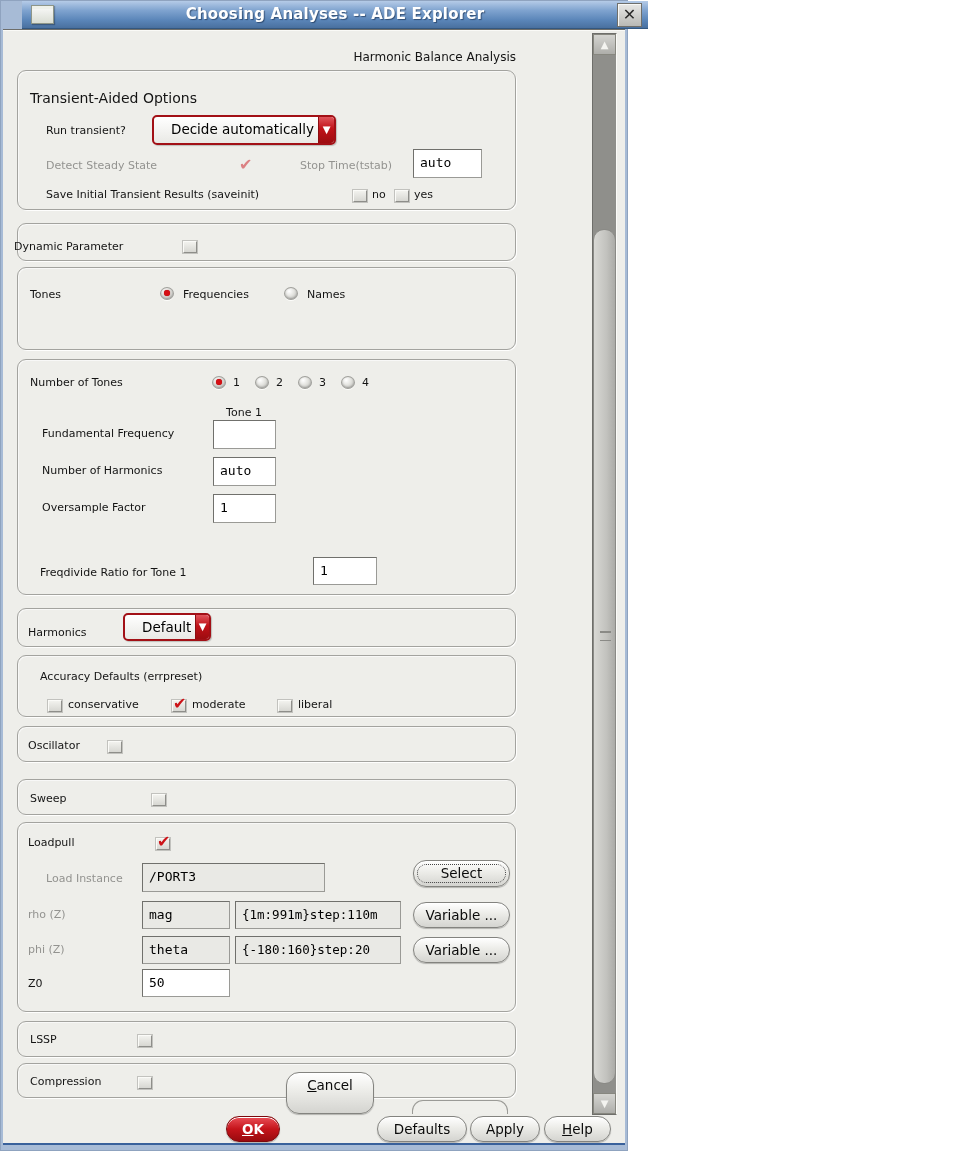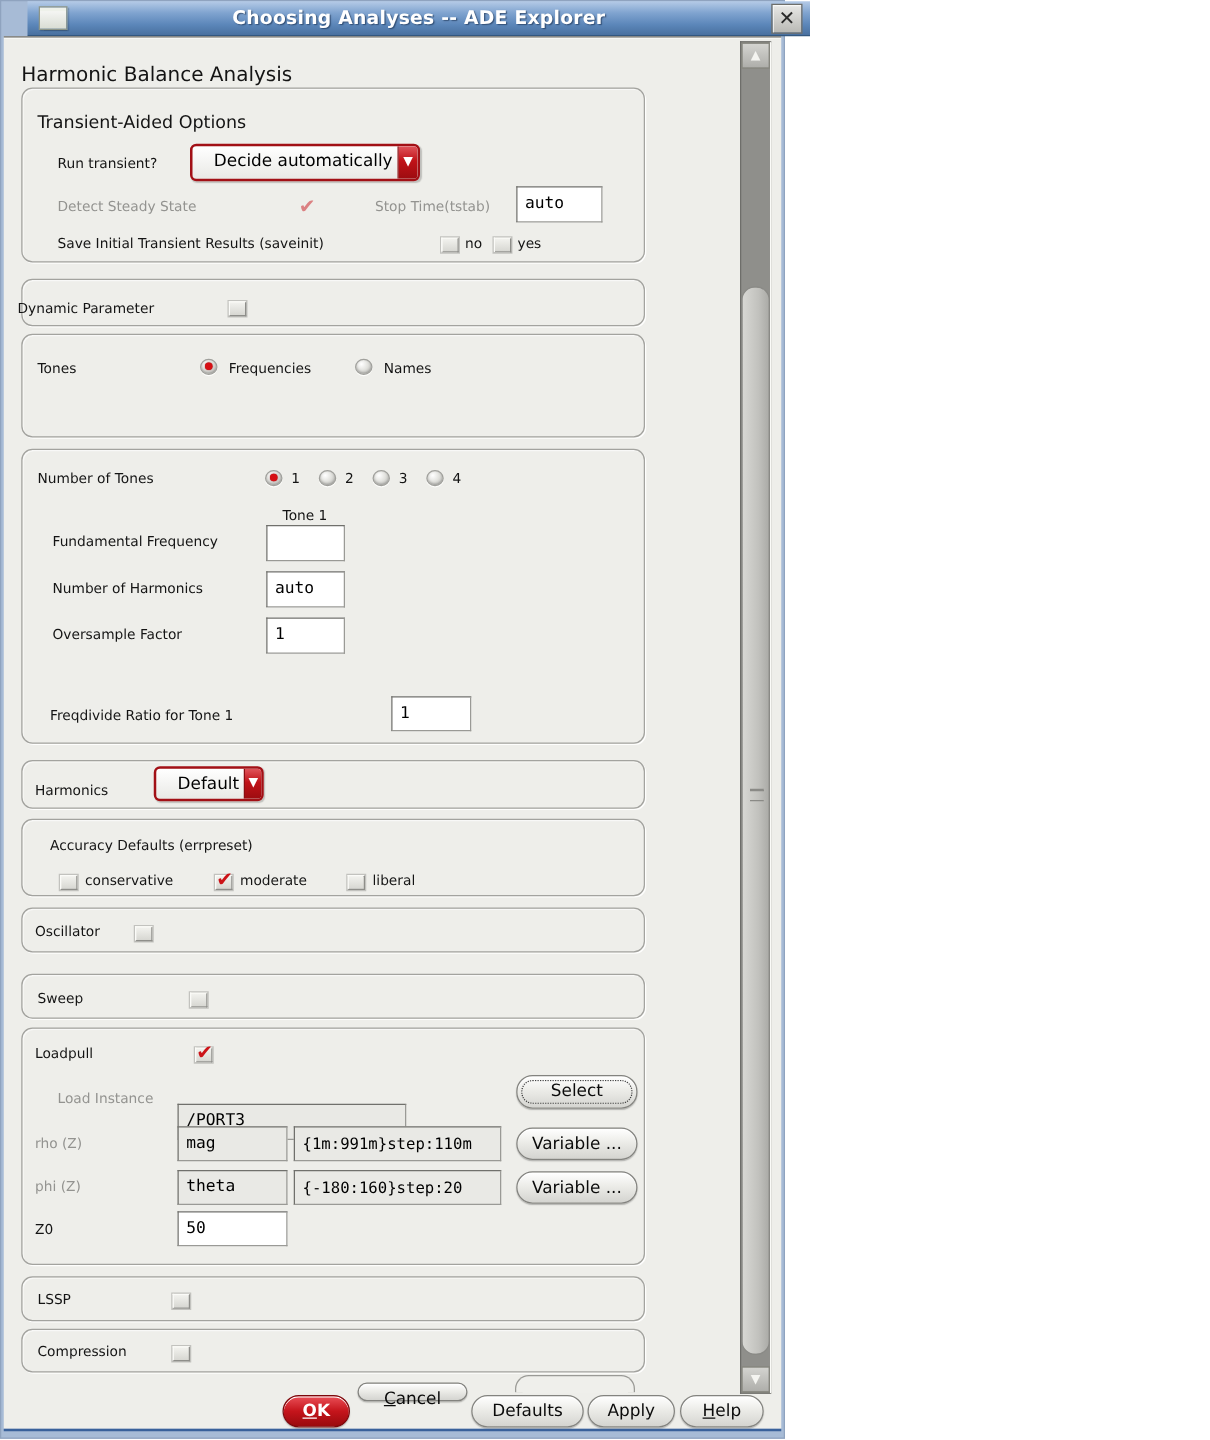"Harmonic Balance Analysis" .heading { font-size: 16px -> 12px; text-align: left -> right }
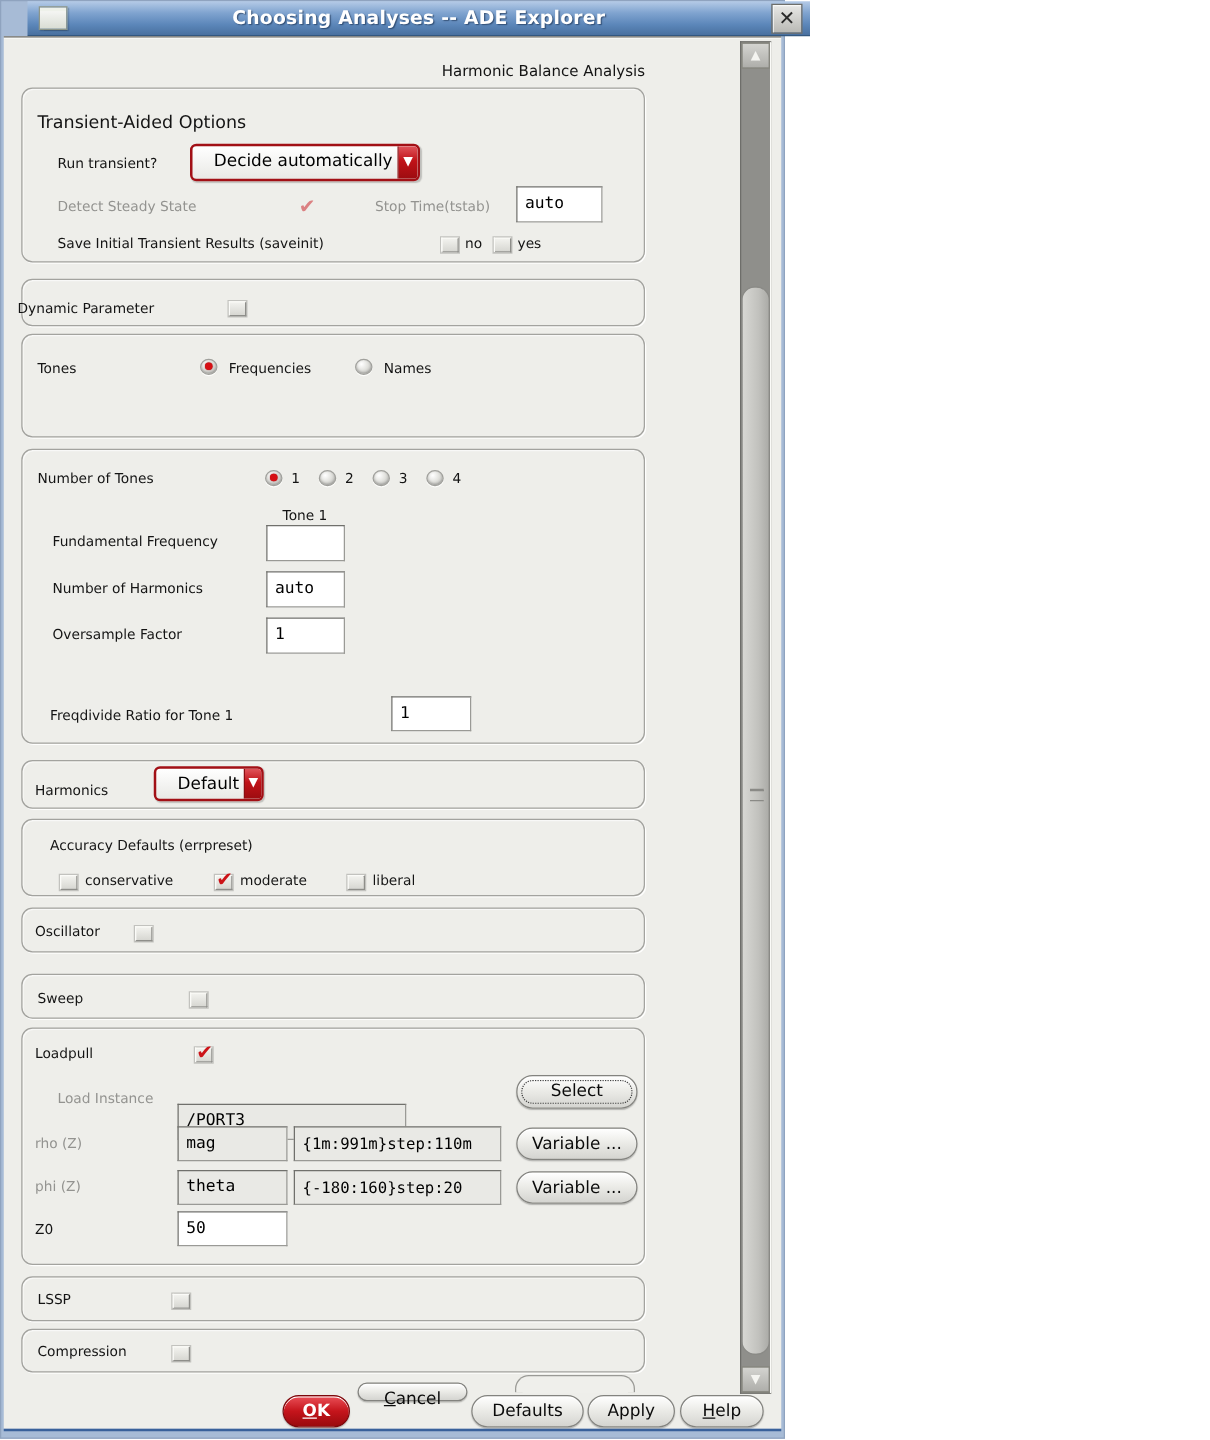"/PORT3" div.field { margin-top: 20px -> none }
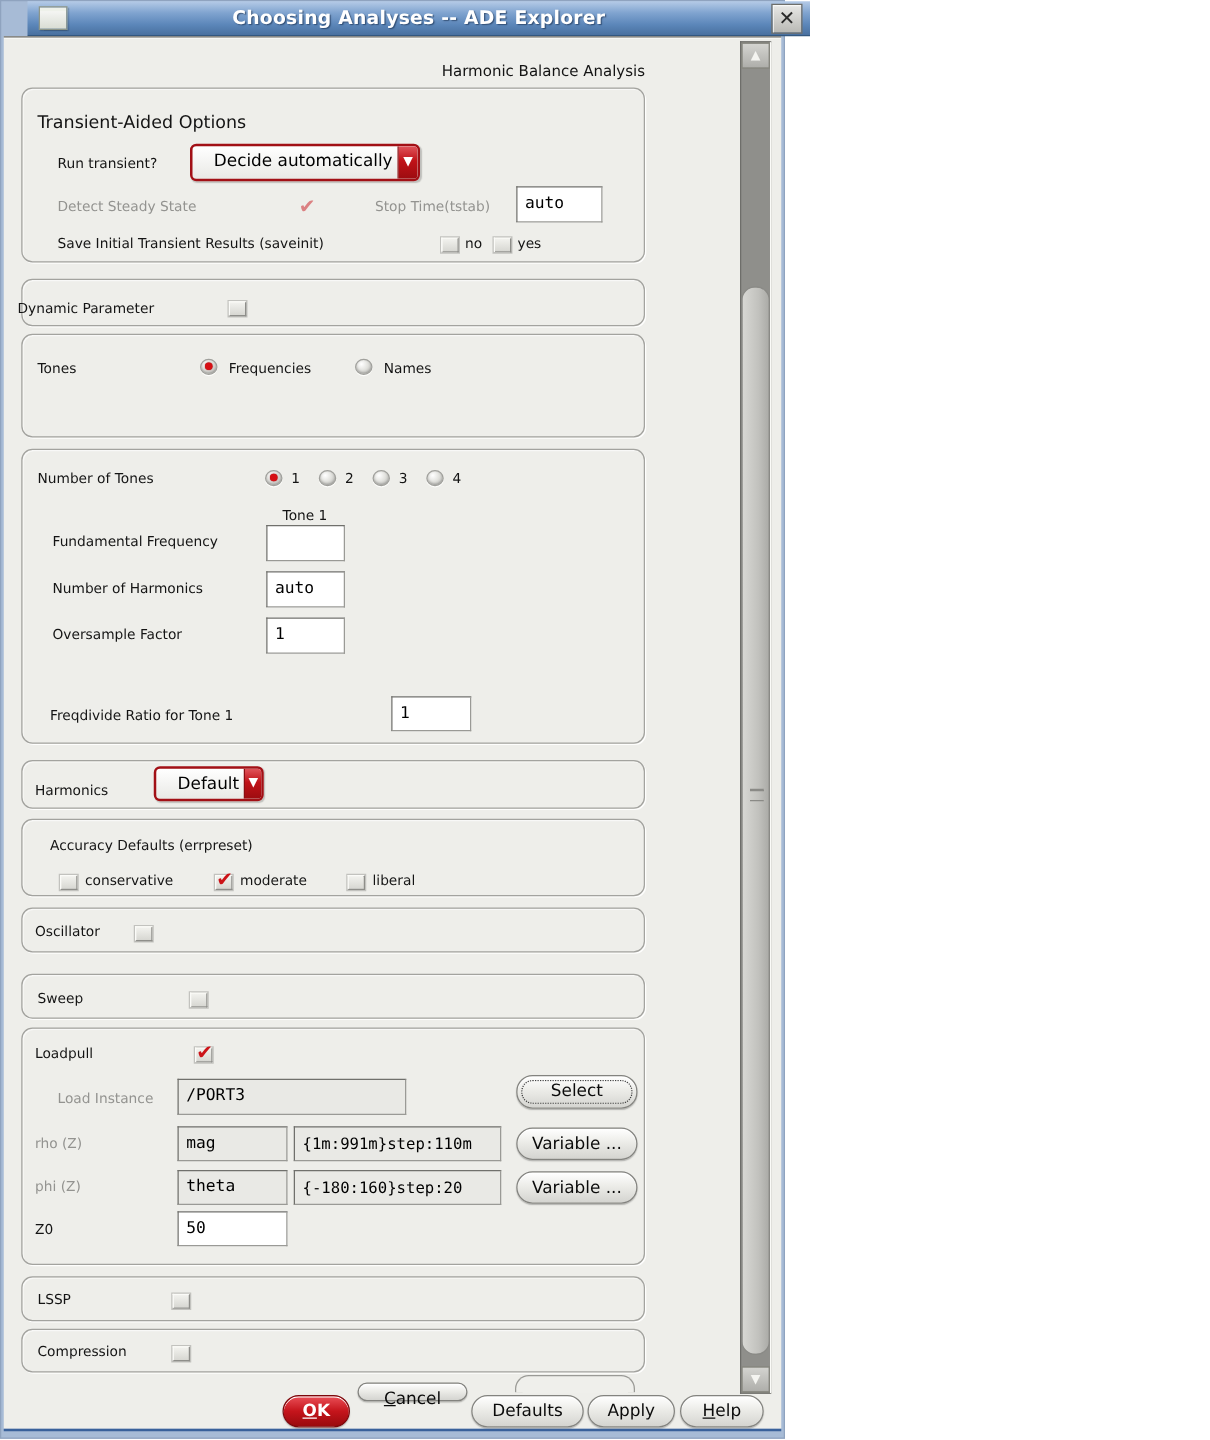"Cancel" div.btn { height: 15px -> 42px; top: 1106px -> 1072px }
